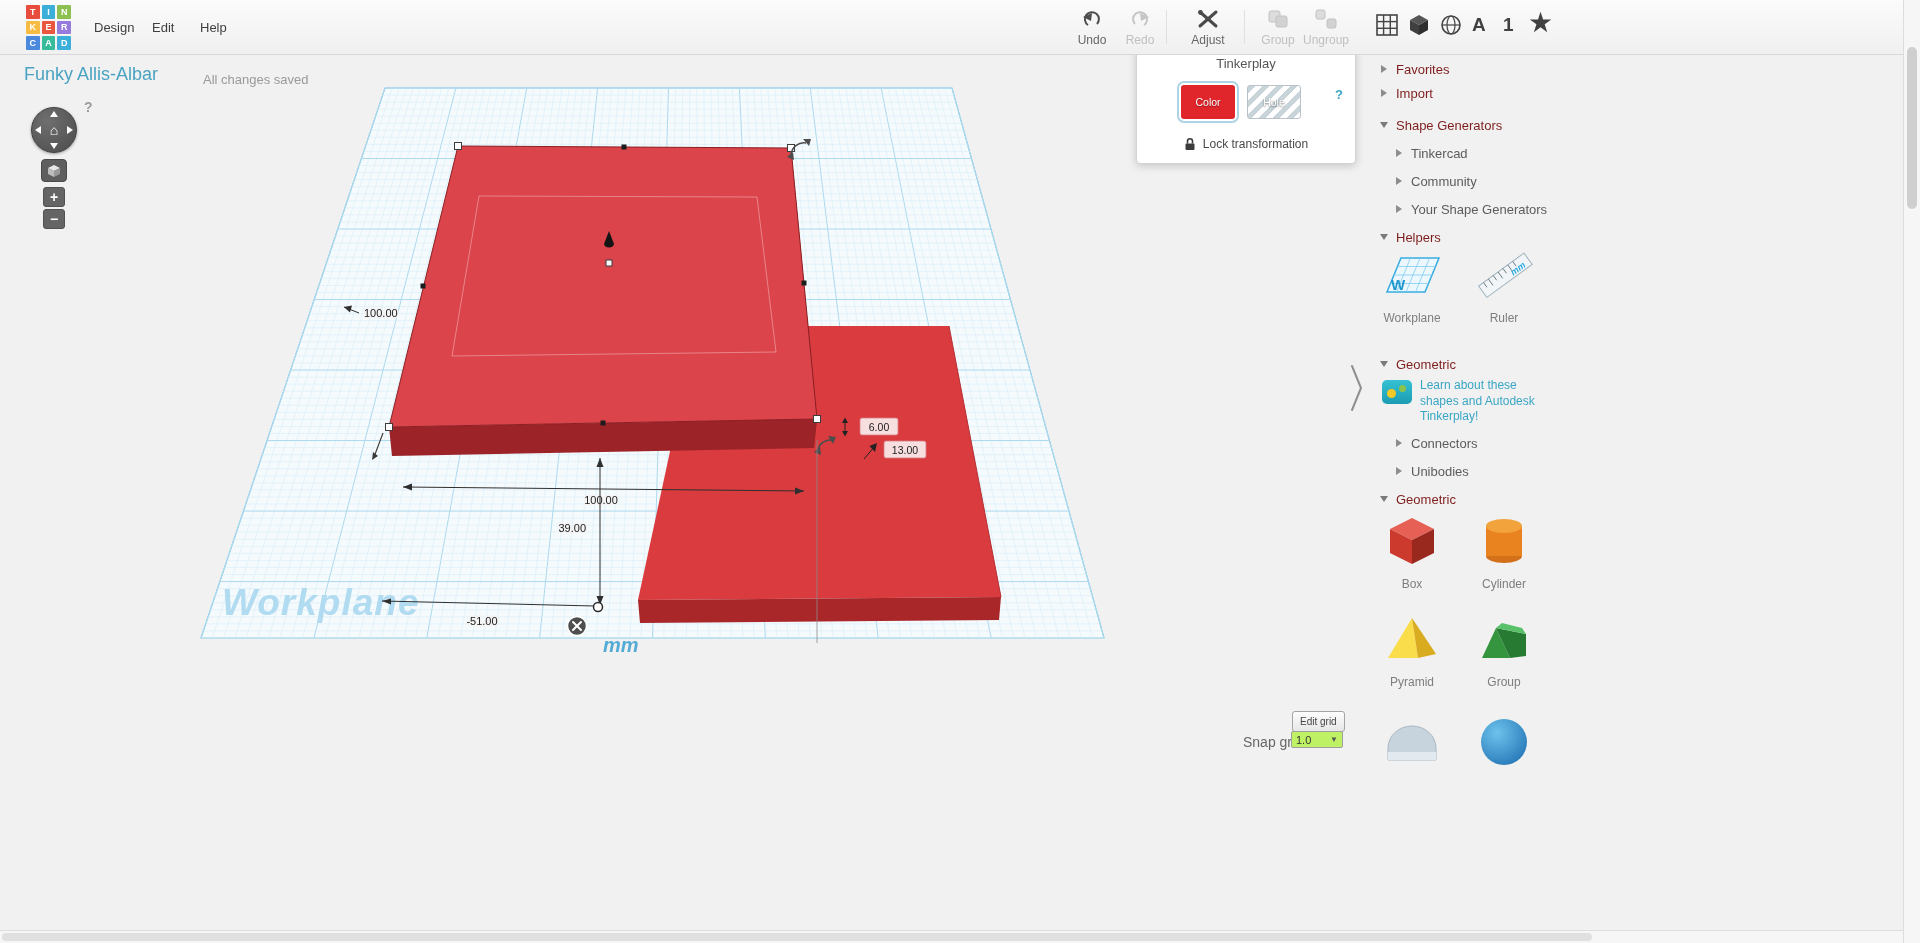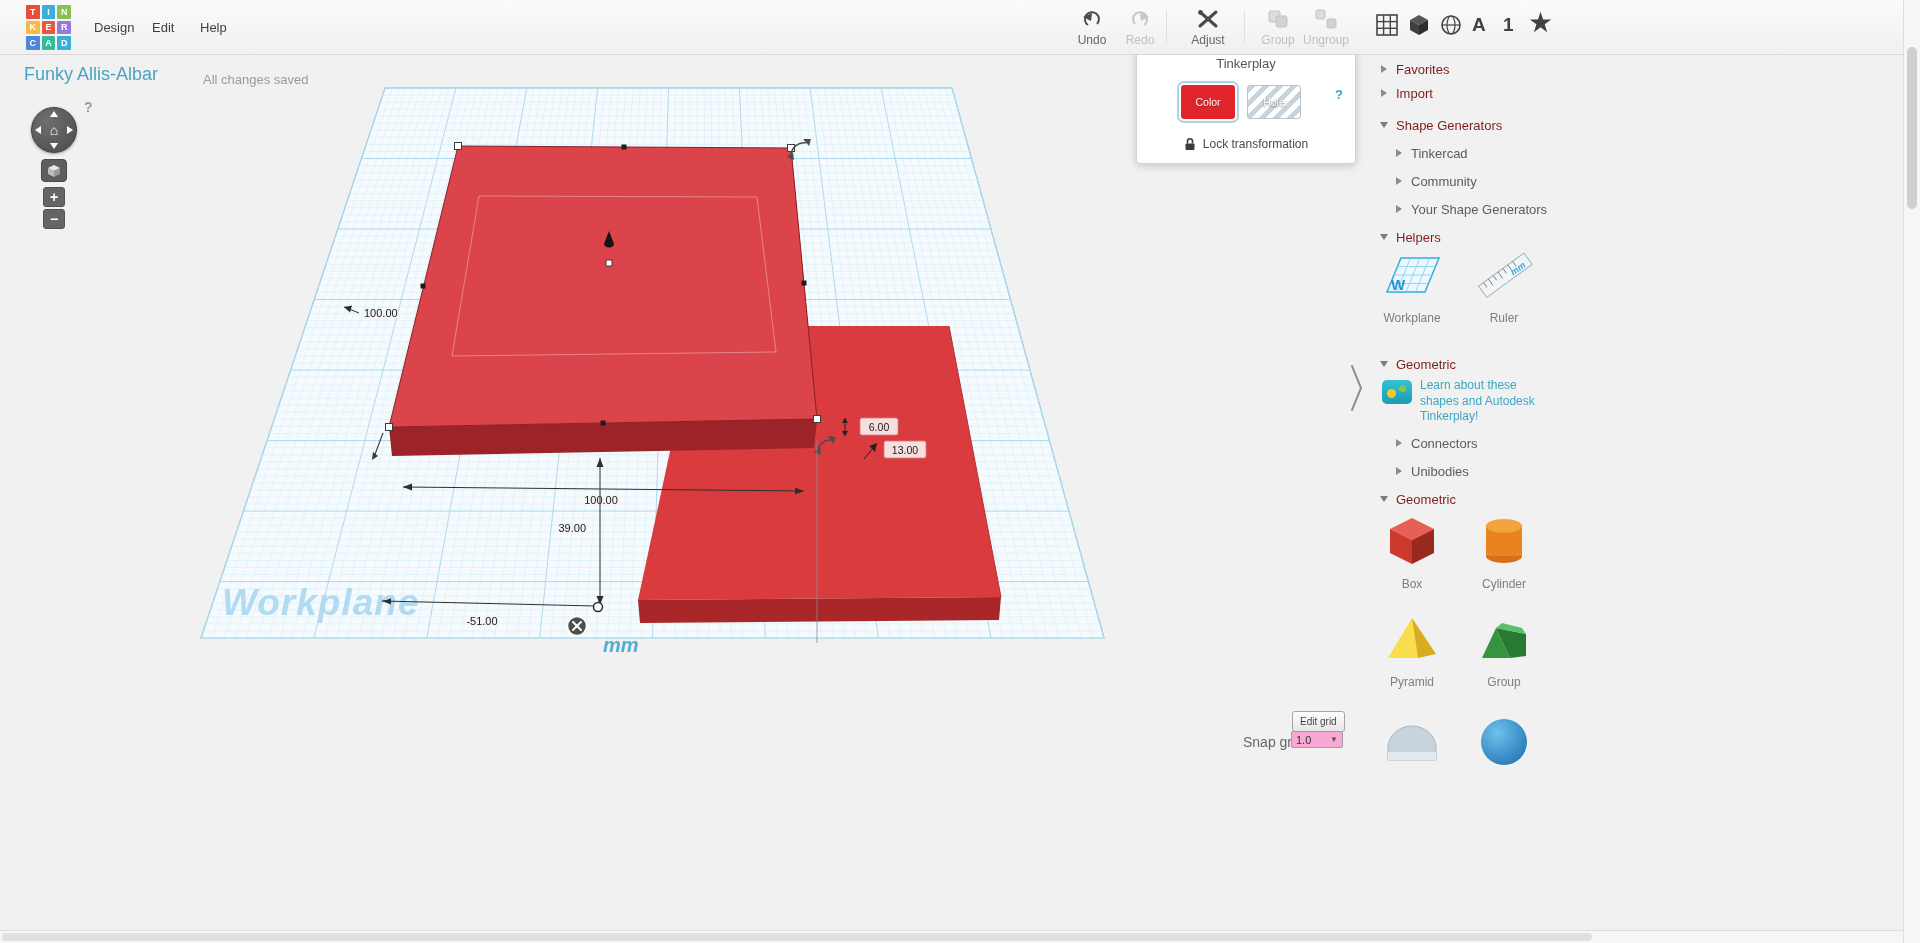"1.0" .snapselect { background: #f9a8d4 -> #bef264 }
